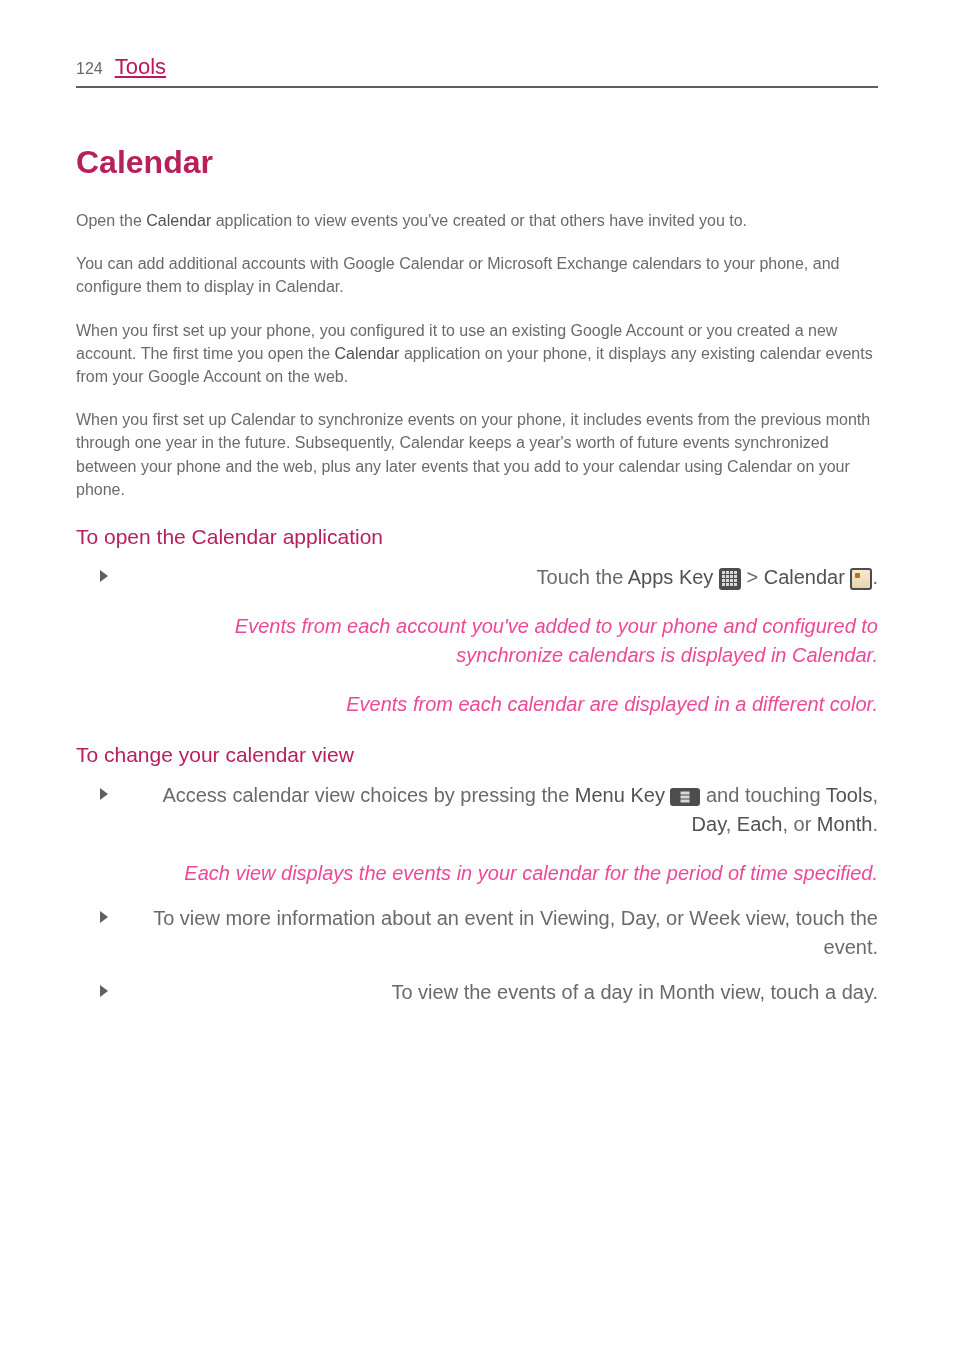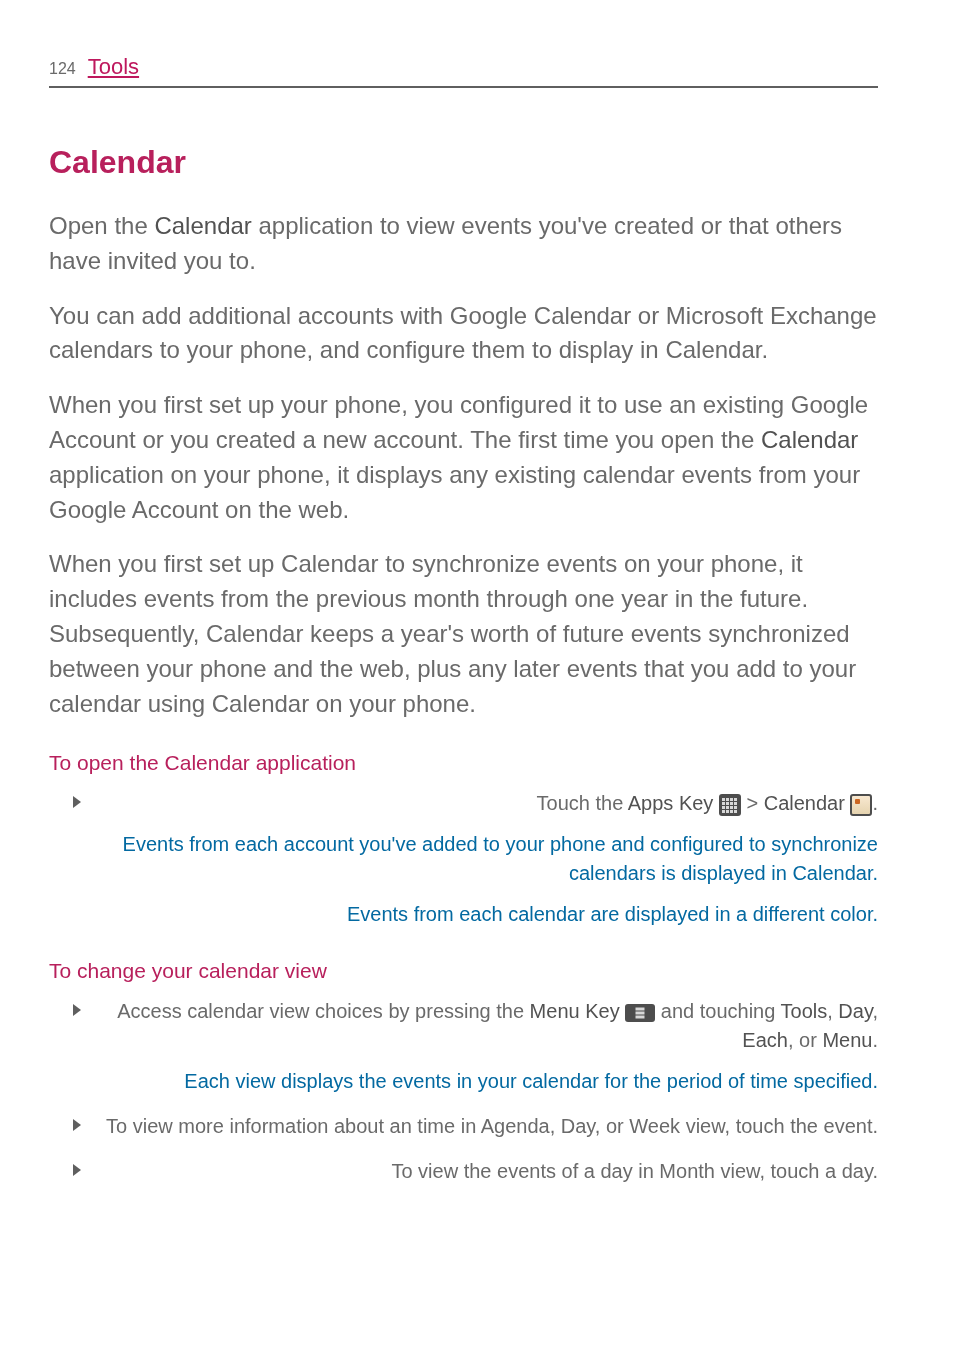"124" .page { padding: 54px 76px 60px 49px -> 54px 76px 60px 76px }
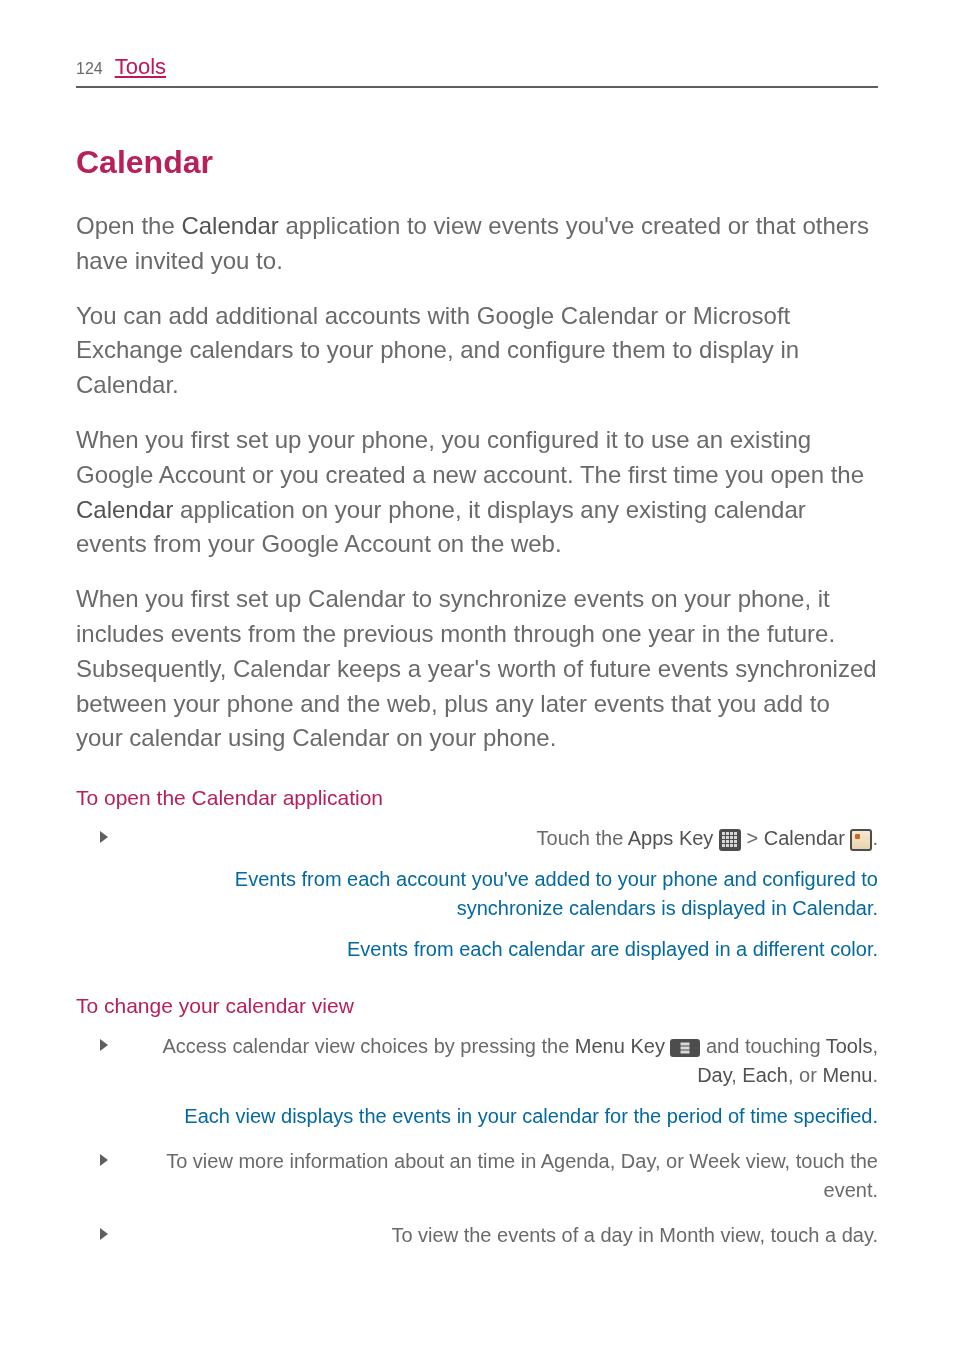"Open the Calendar application to" .para { font-size: 24px -> 16px }
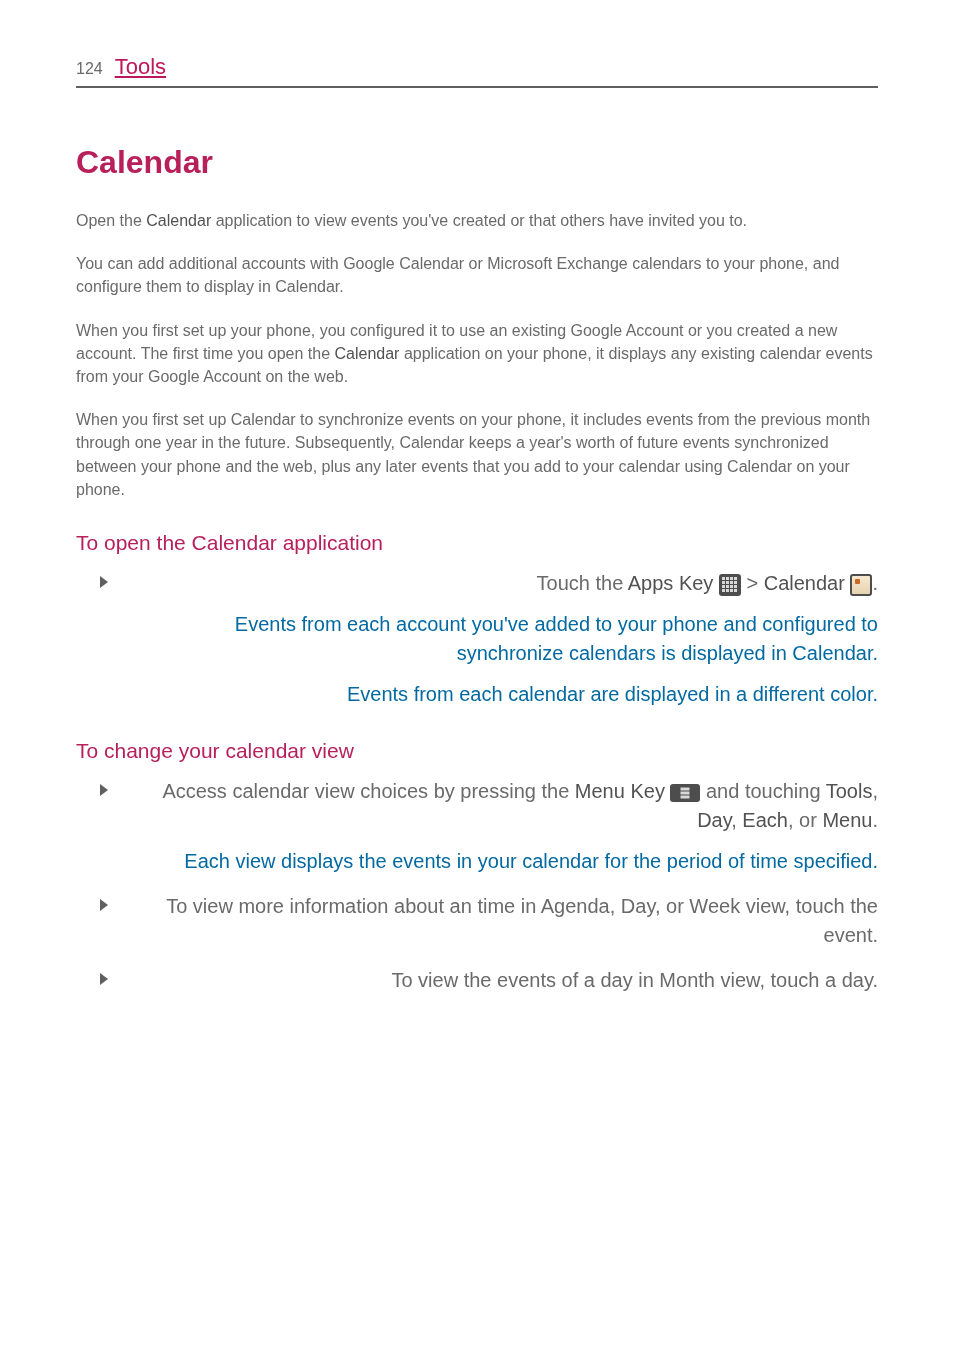"To open the Calendar application" .h3 { margin-top: 30px -> 24px }
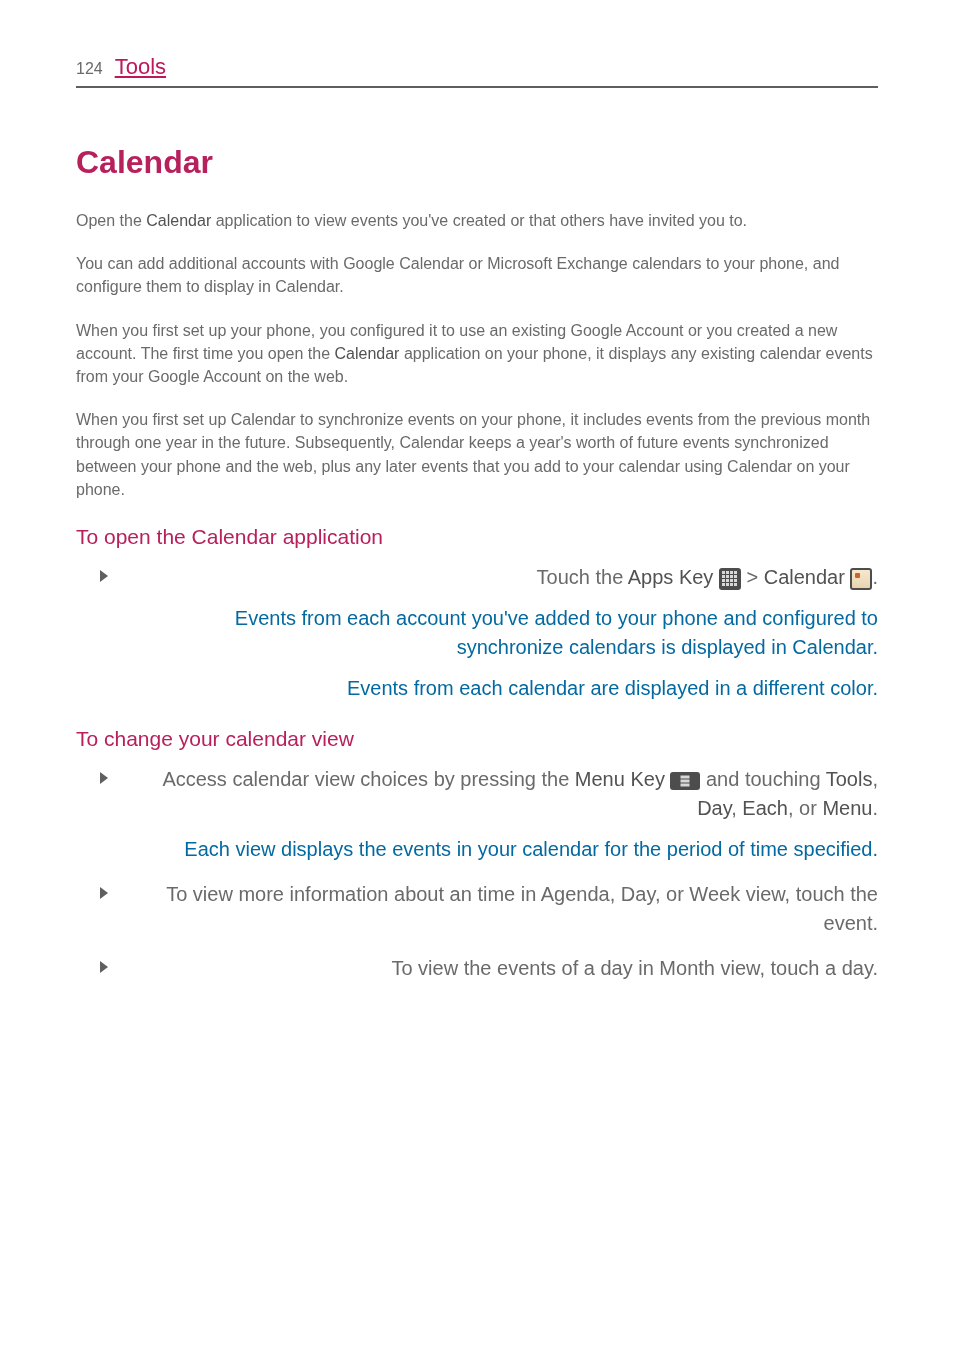"Events from each account you've" .sub { color: #0369a1 -> #ec4899; font-style: none -> italic; margin-top: 12px -> 20px }
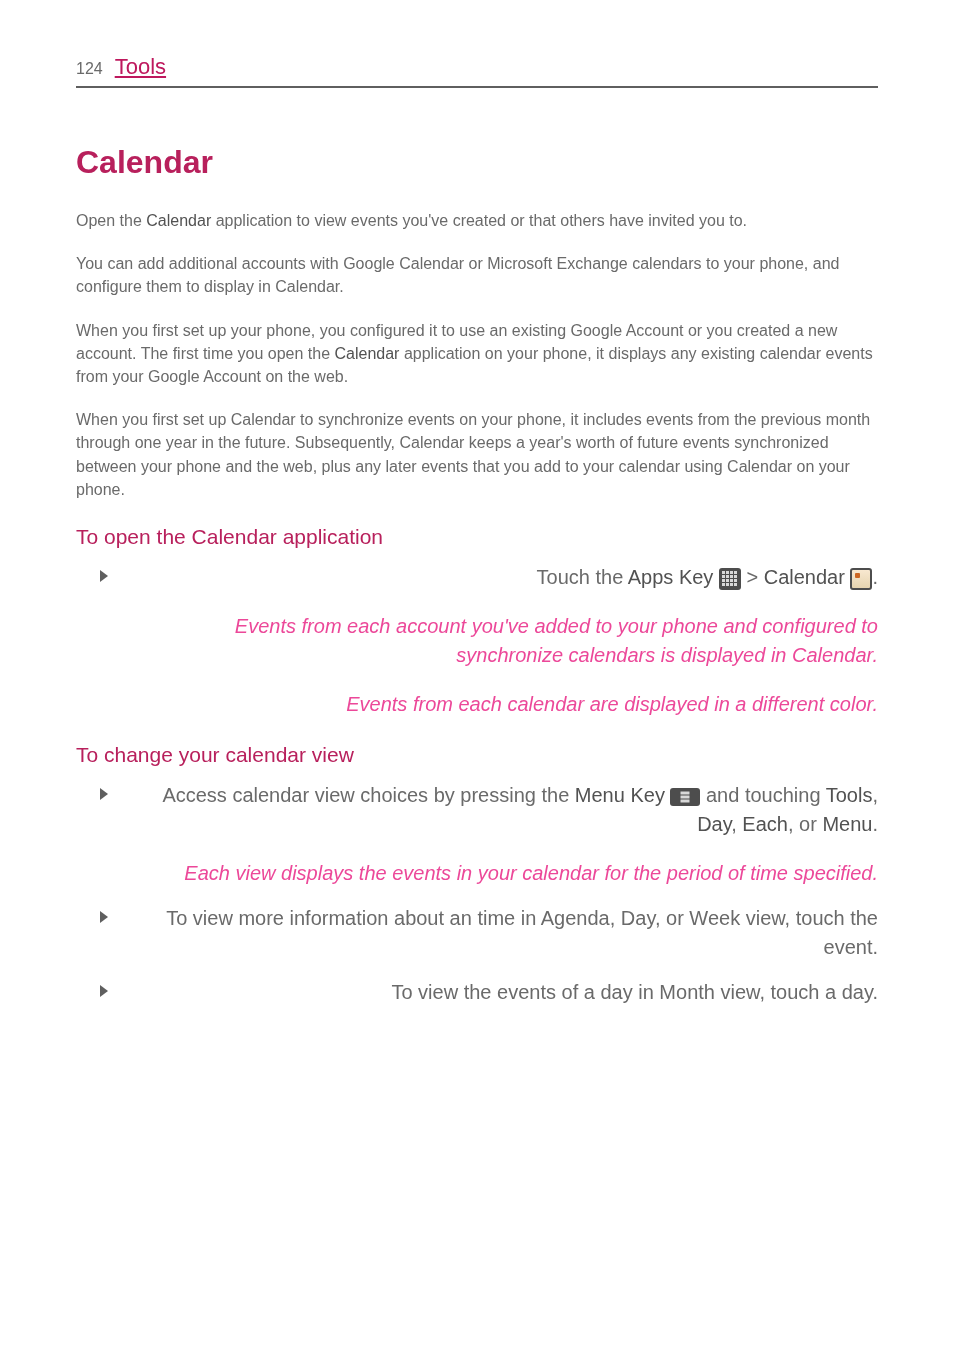"Menu" span.bold { text: Menu -> Month }
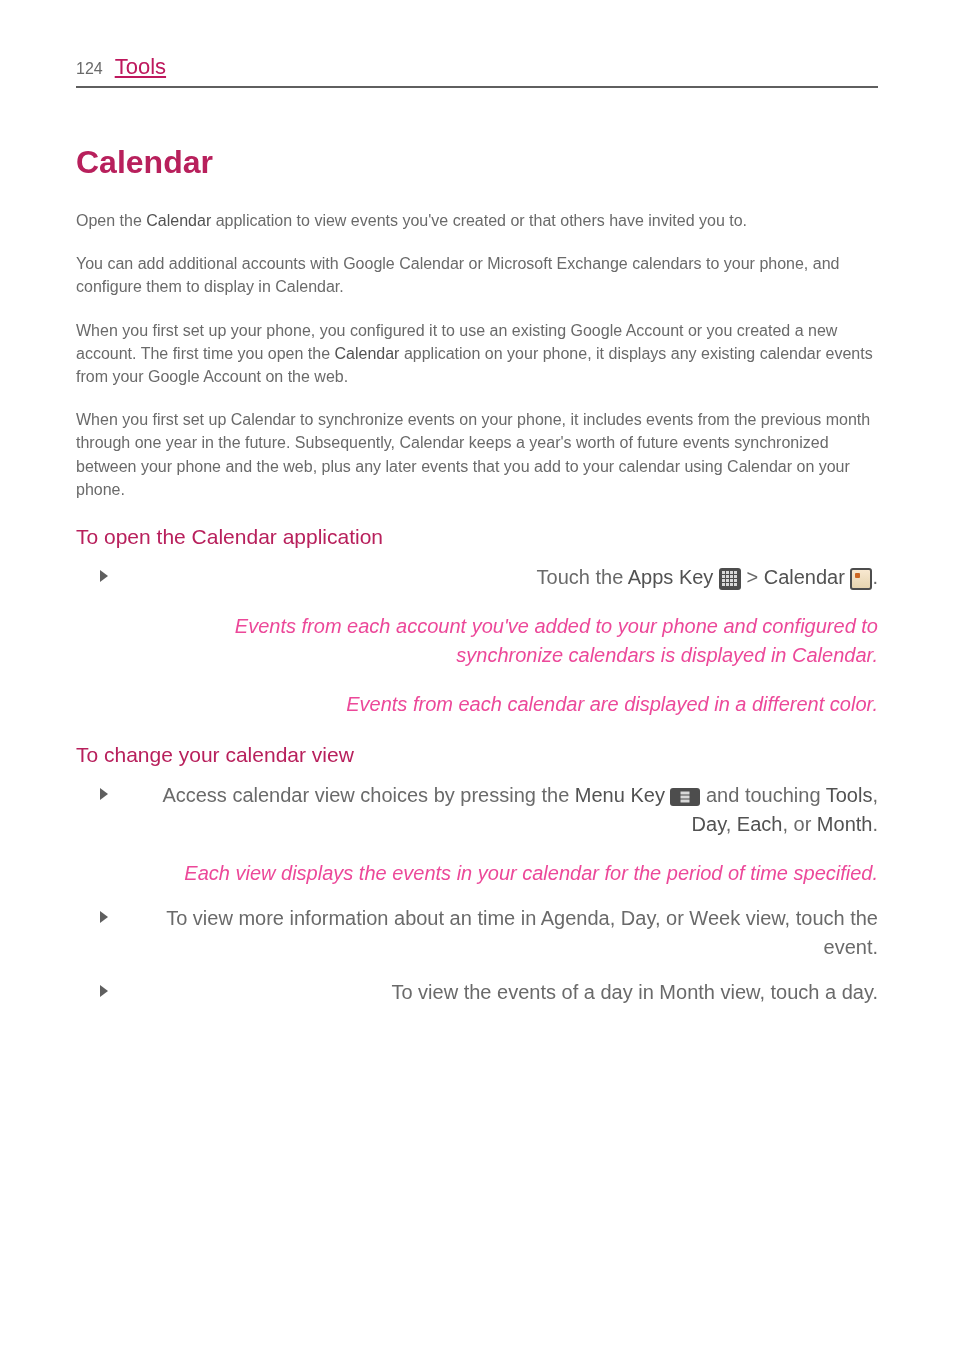"To view more information about" div.list-item { text: time in Agenda -> event in Viewing }
